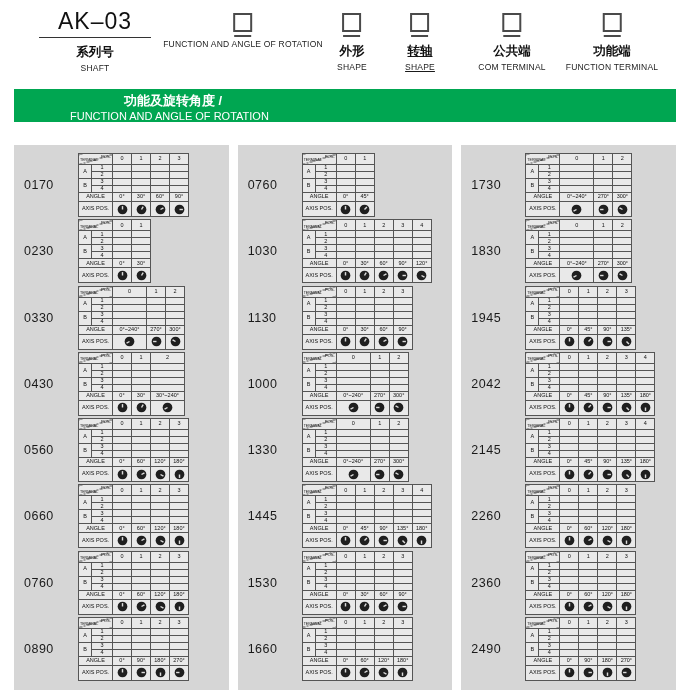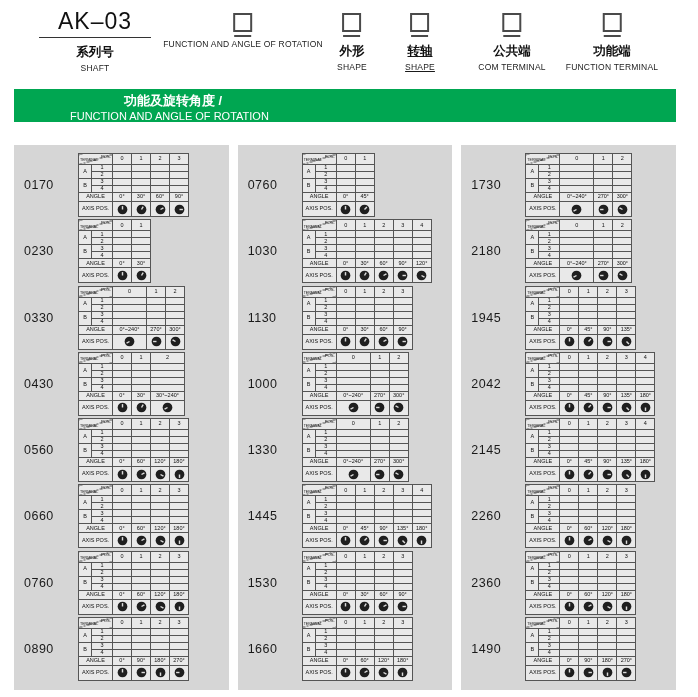"2180" div.code { text: 2180 -> 1830 }
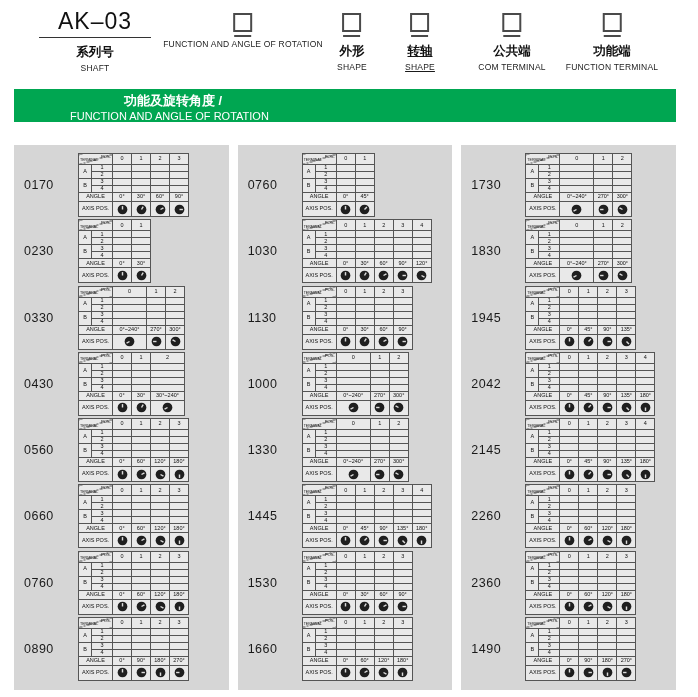"1490" div.code { text: 1490 -> 2490 }
